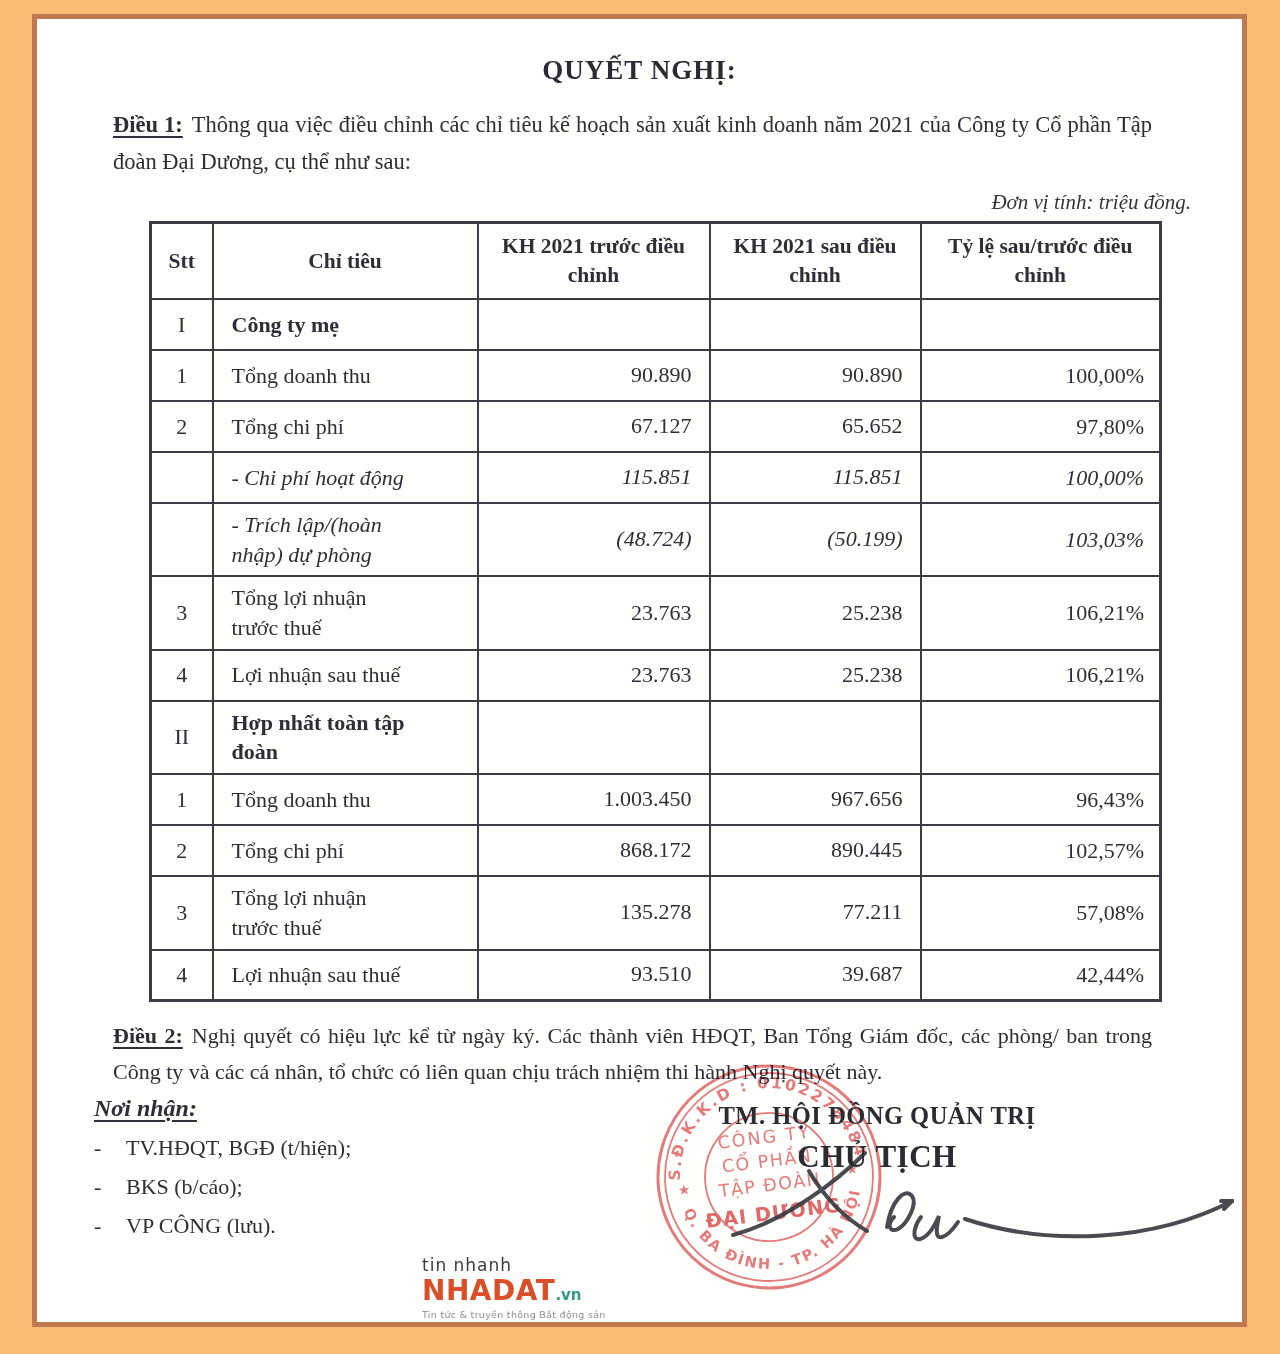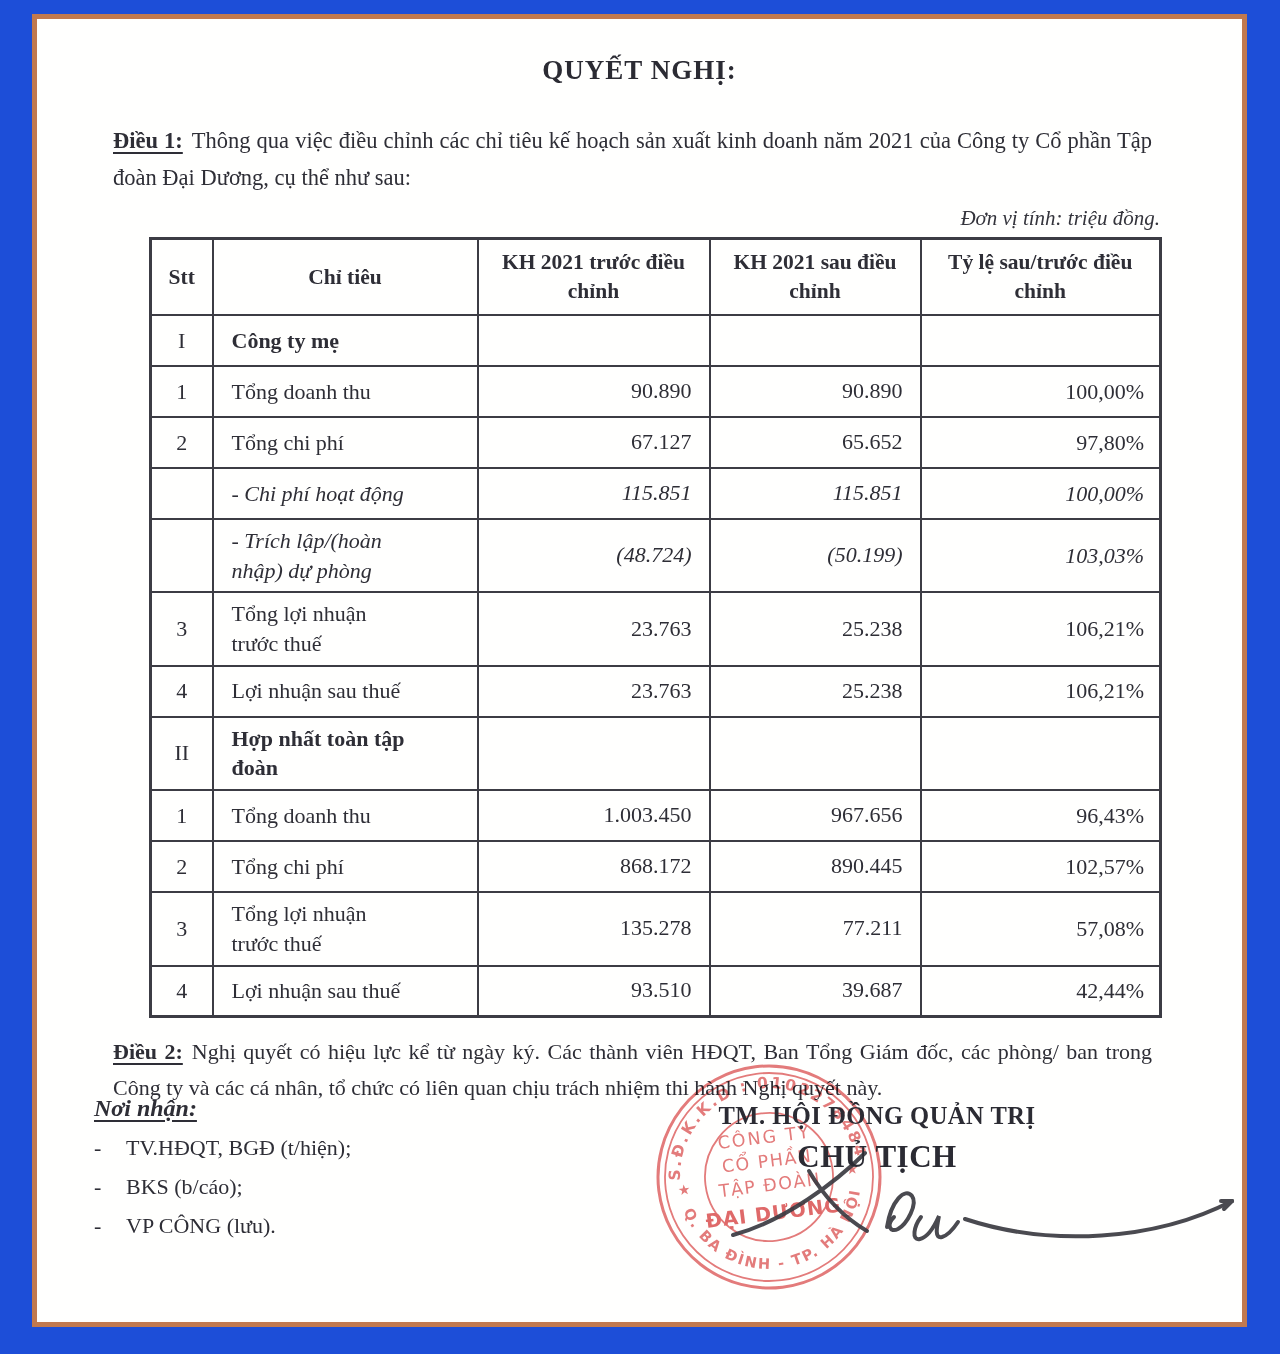"QUYẾT NGHỊ:" .page { background: #1d4ed8 -> #fdba74 }
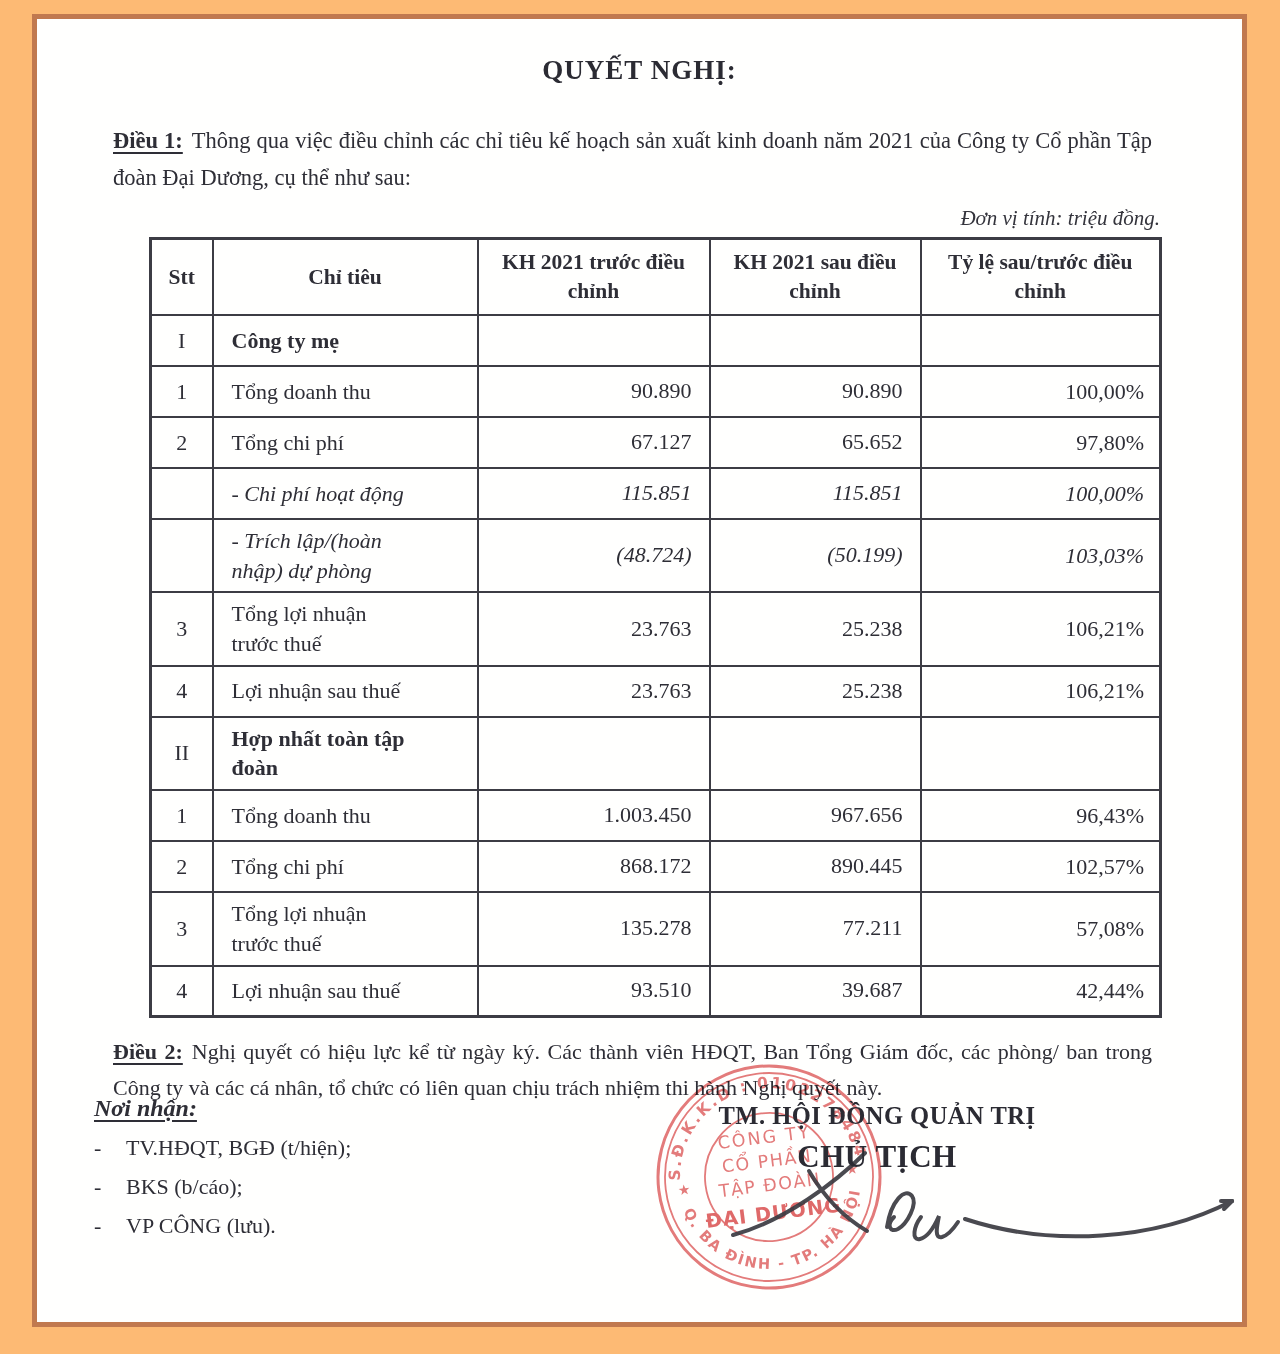"Điều 1: Thông qua việc" .article { margin: 36px 90px 0 76px -> 20px 90px 0 76px }
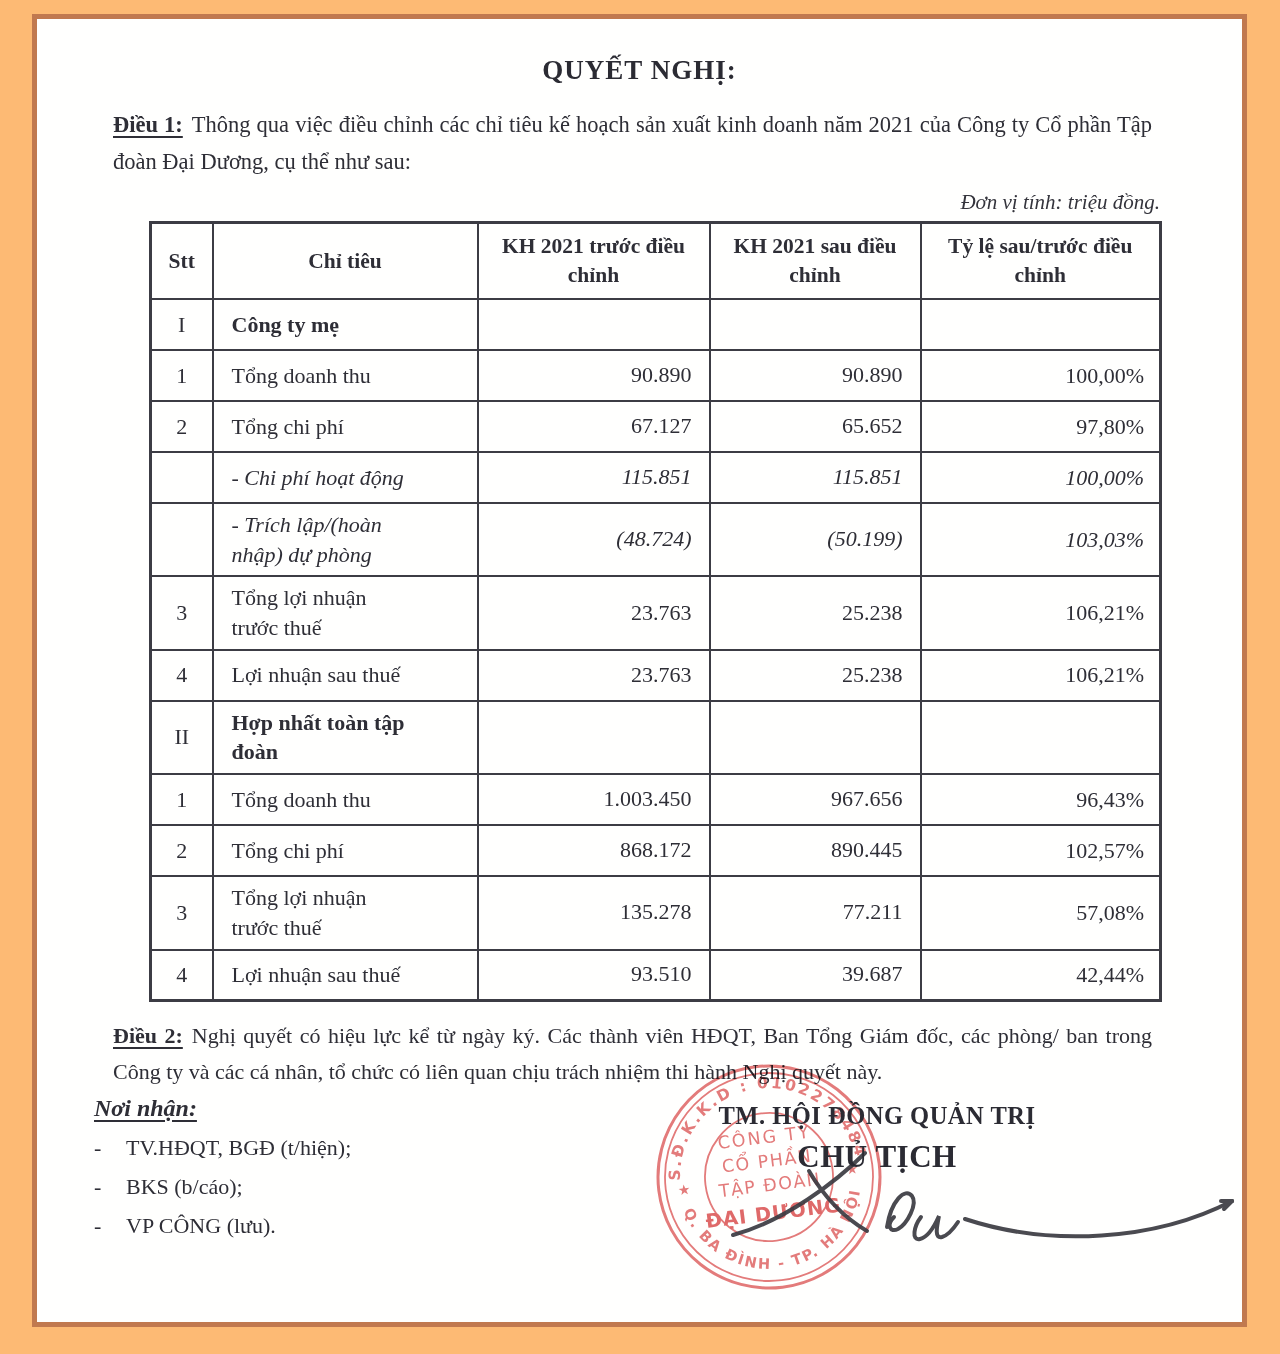"Đơn vị tính: triệu đồng." .unit-note { margin: 10px 82px 0 0 -> 10px 51px 0 0 }
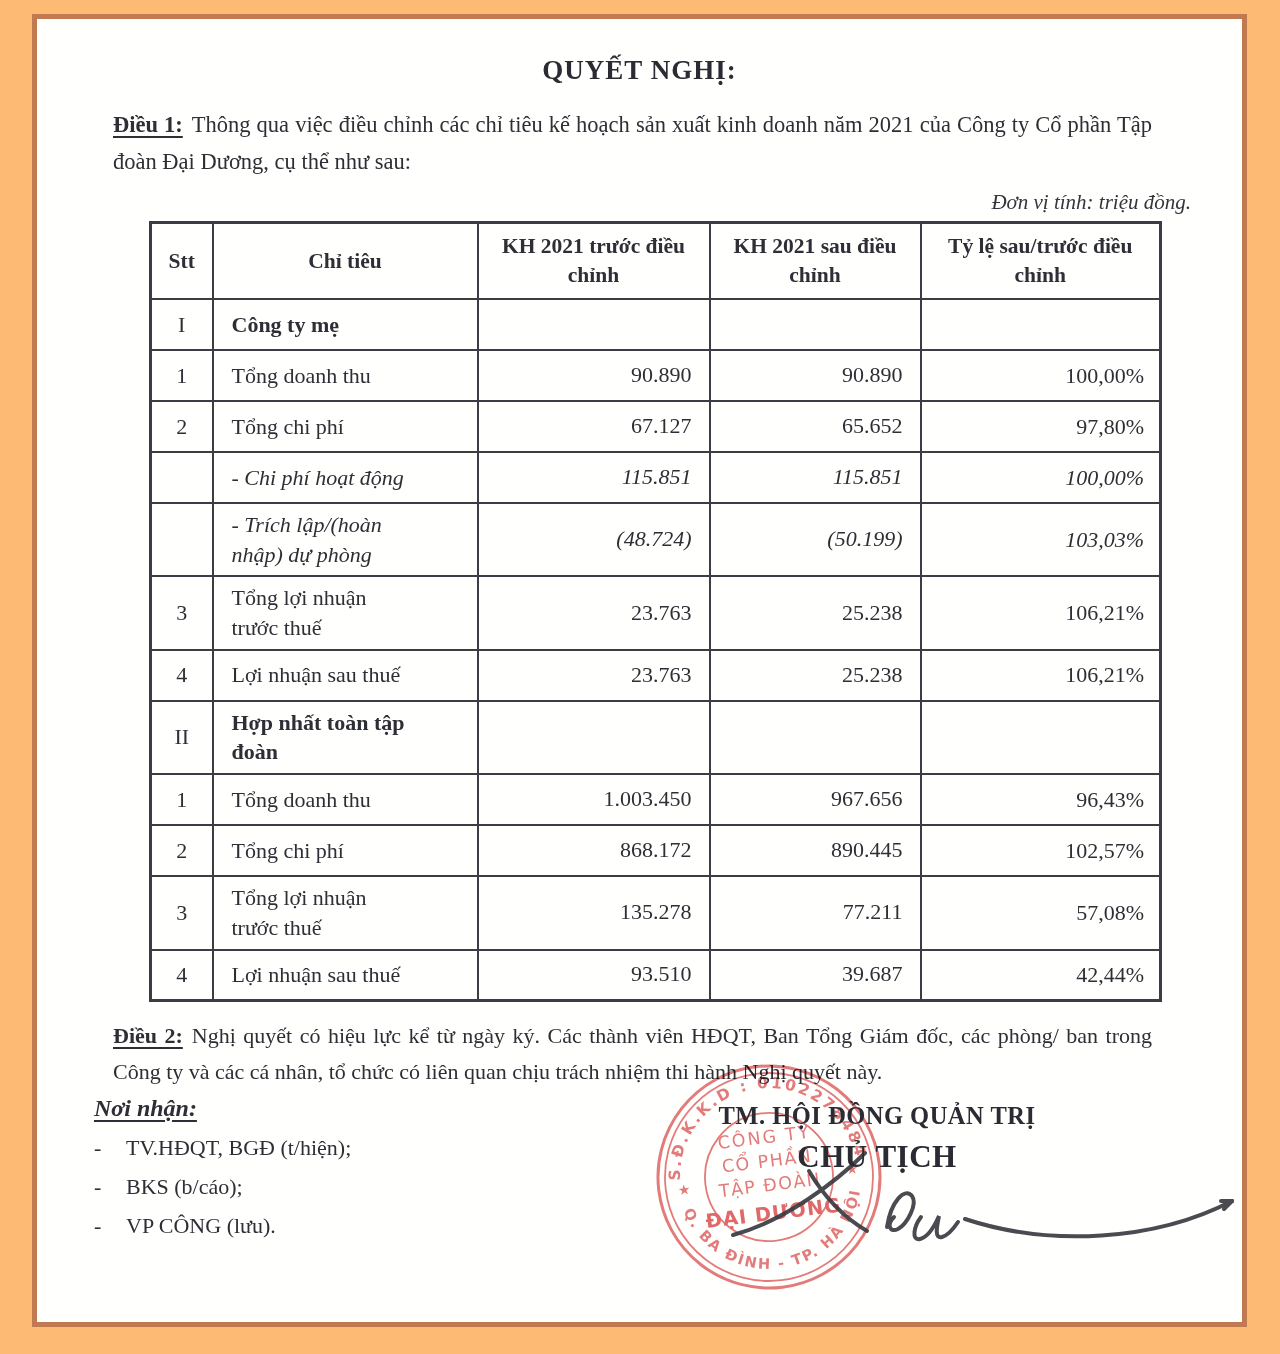"tin nhanh" div.wm { html: none -> <div> <div>tin nhanh</div> <div><span>NHADAT</span><span>.vn</span></div> <div>Tin tức &amp; truyền thông Bất động sản</div> </div> }
